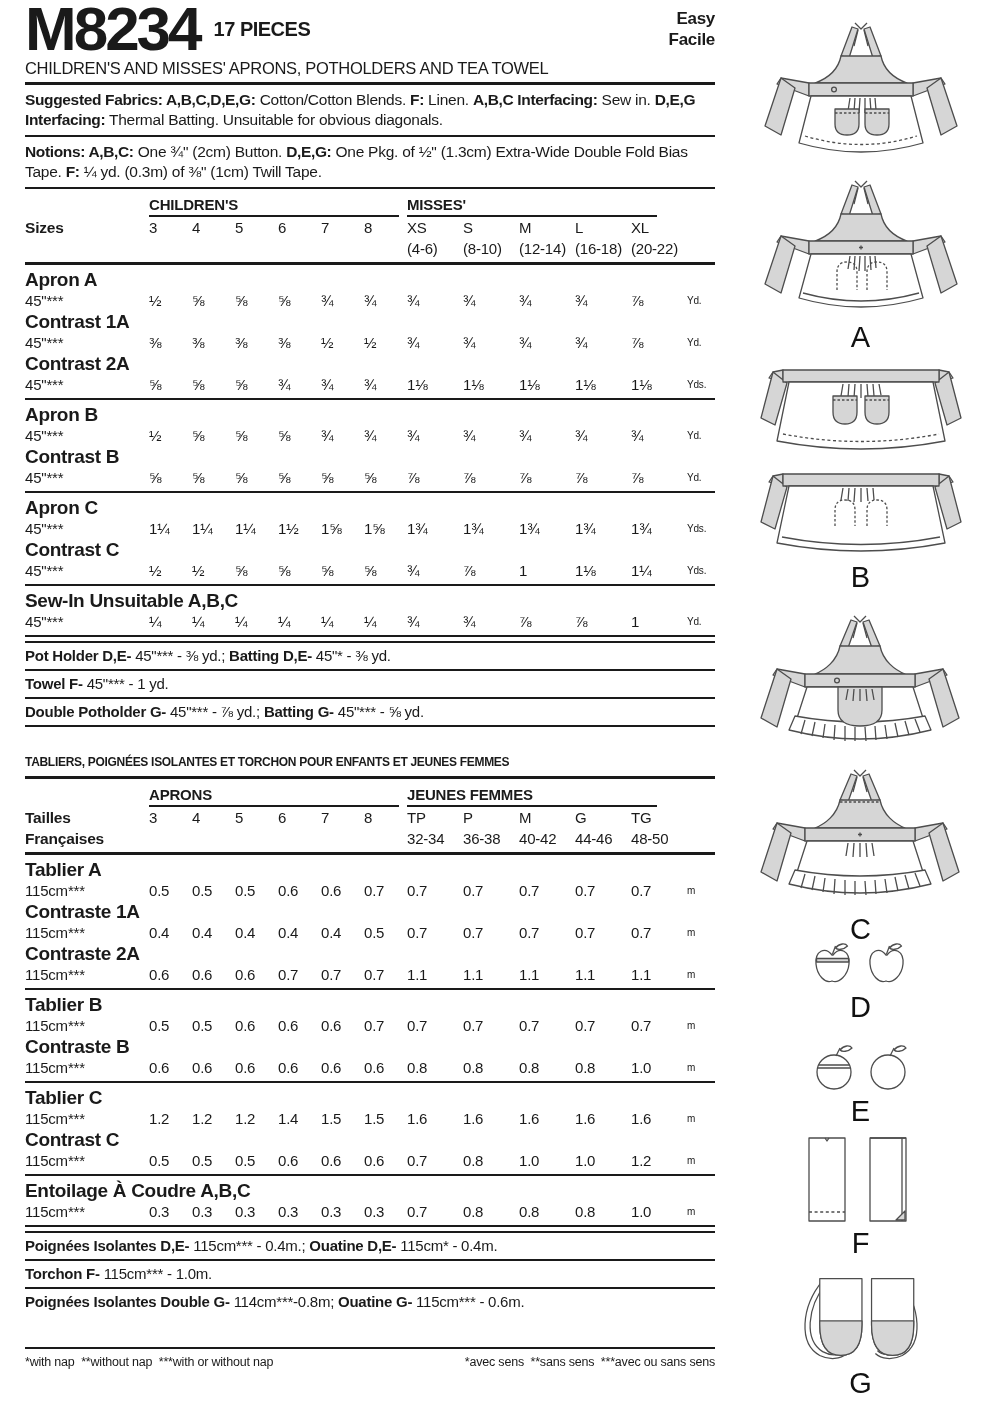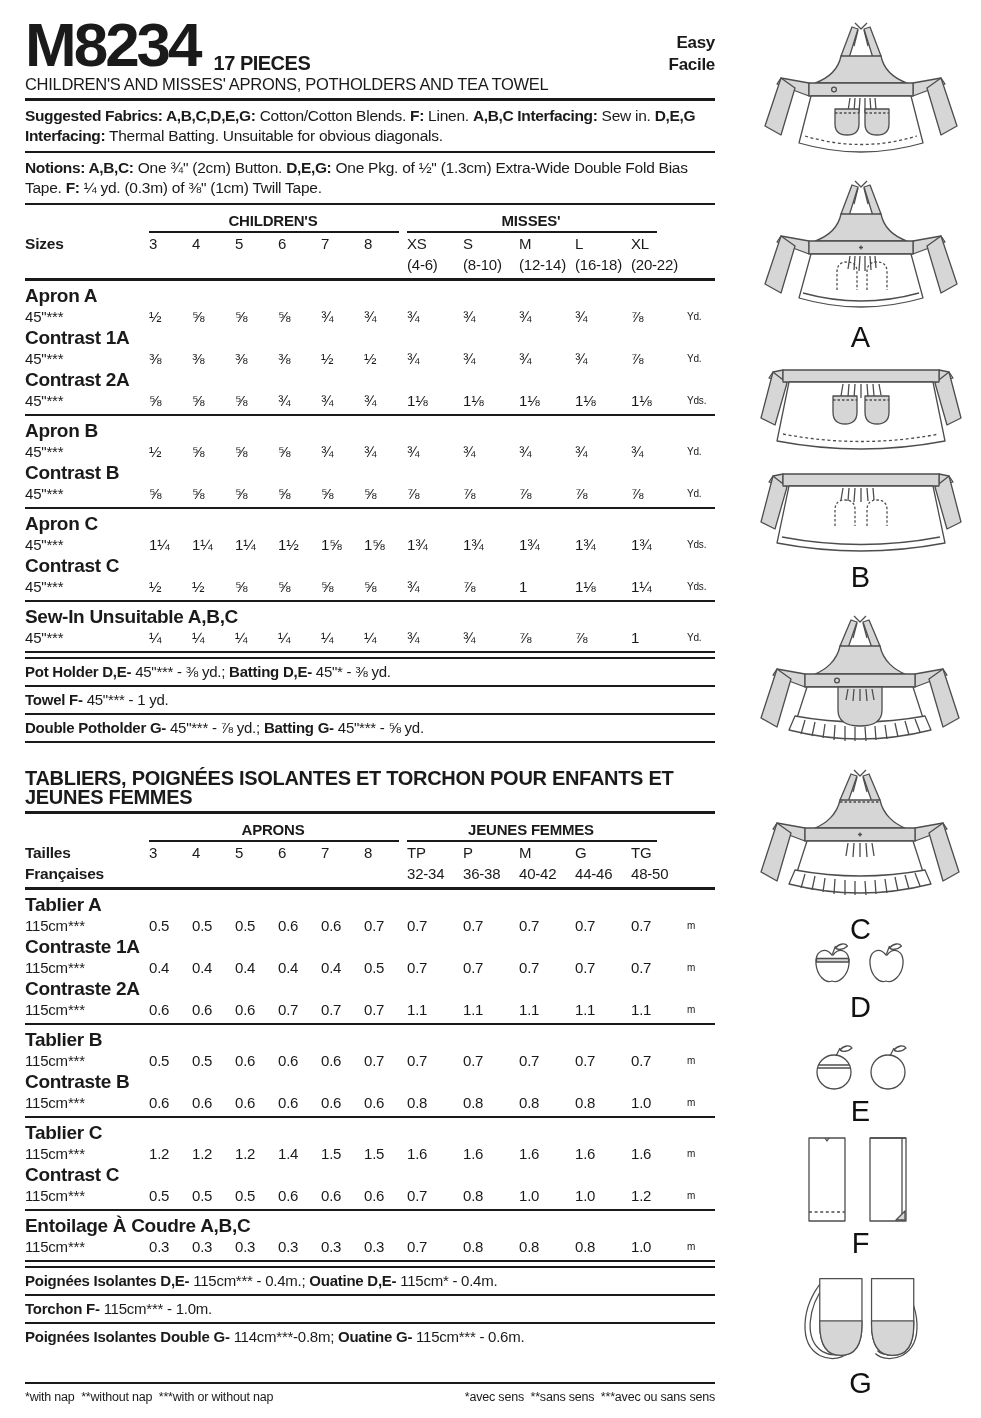"M8234" .brand-row { align-items: flex-end -> center; padding-top: 16px -> 0 }
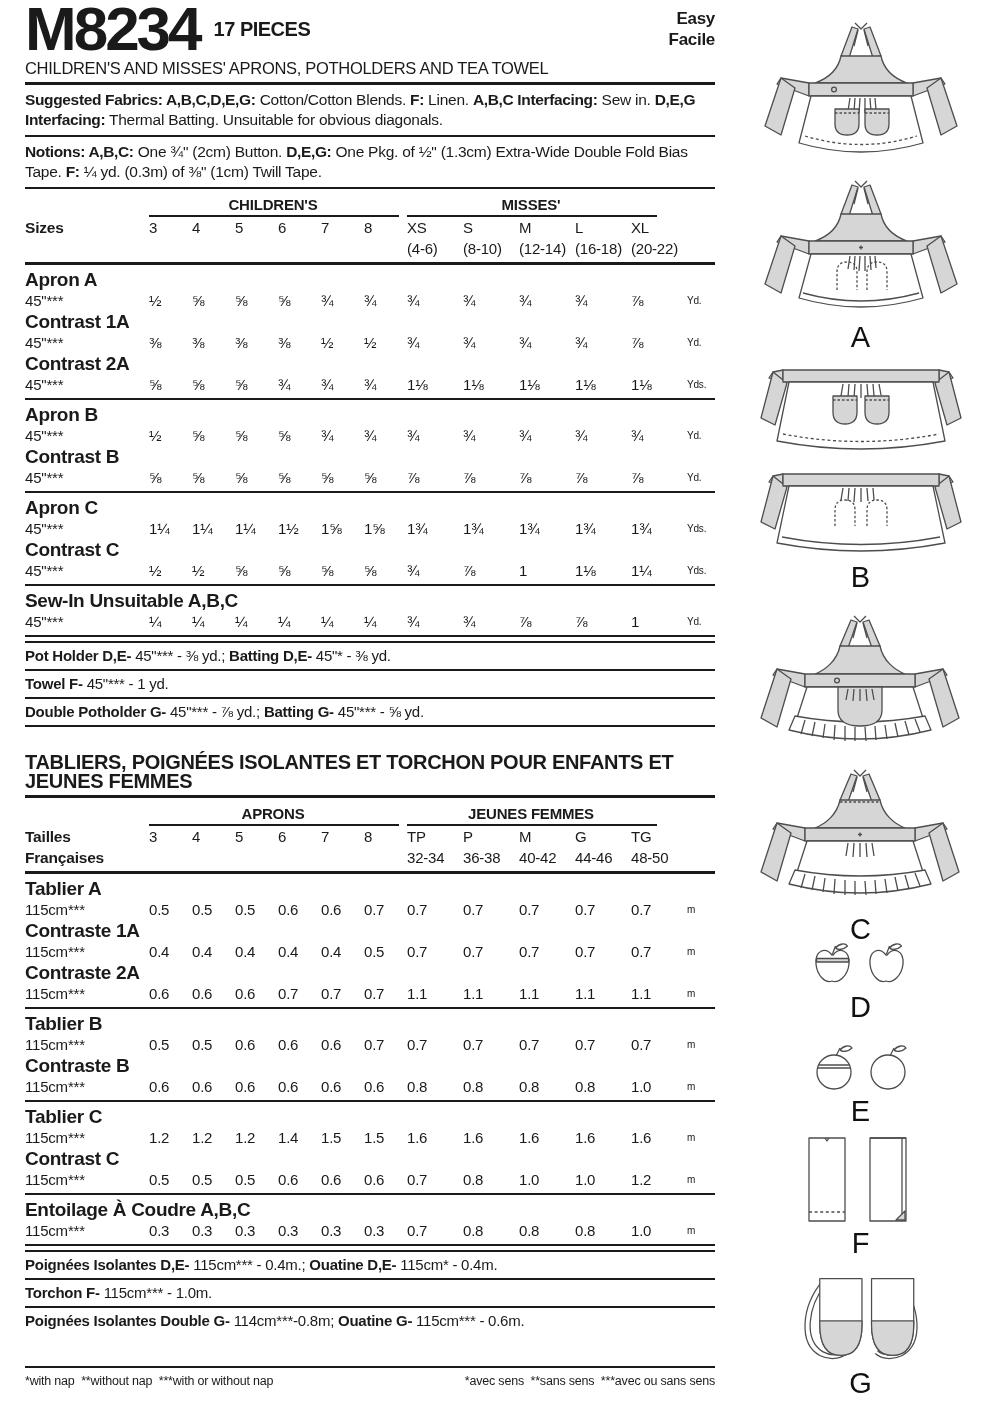"CHILDREN'S" .ghdr { text-align: center -> left }
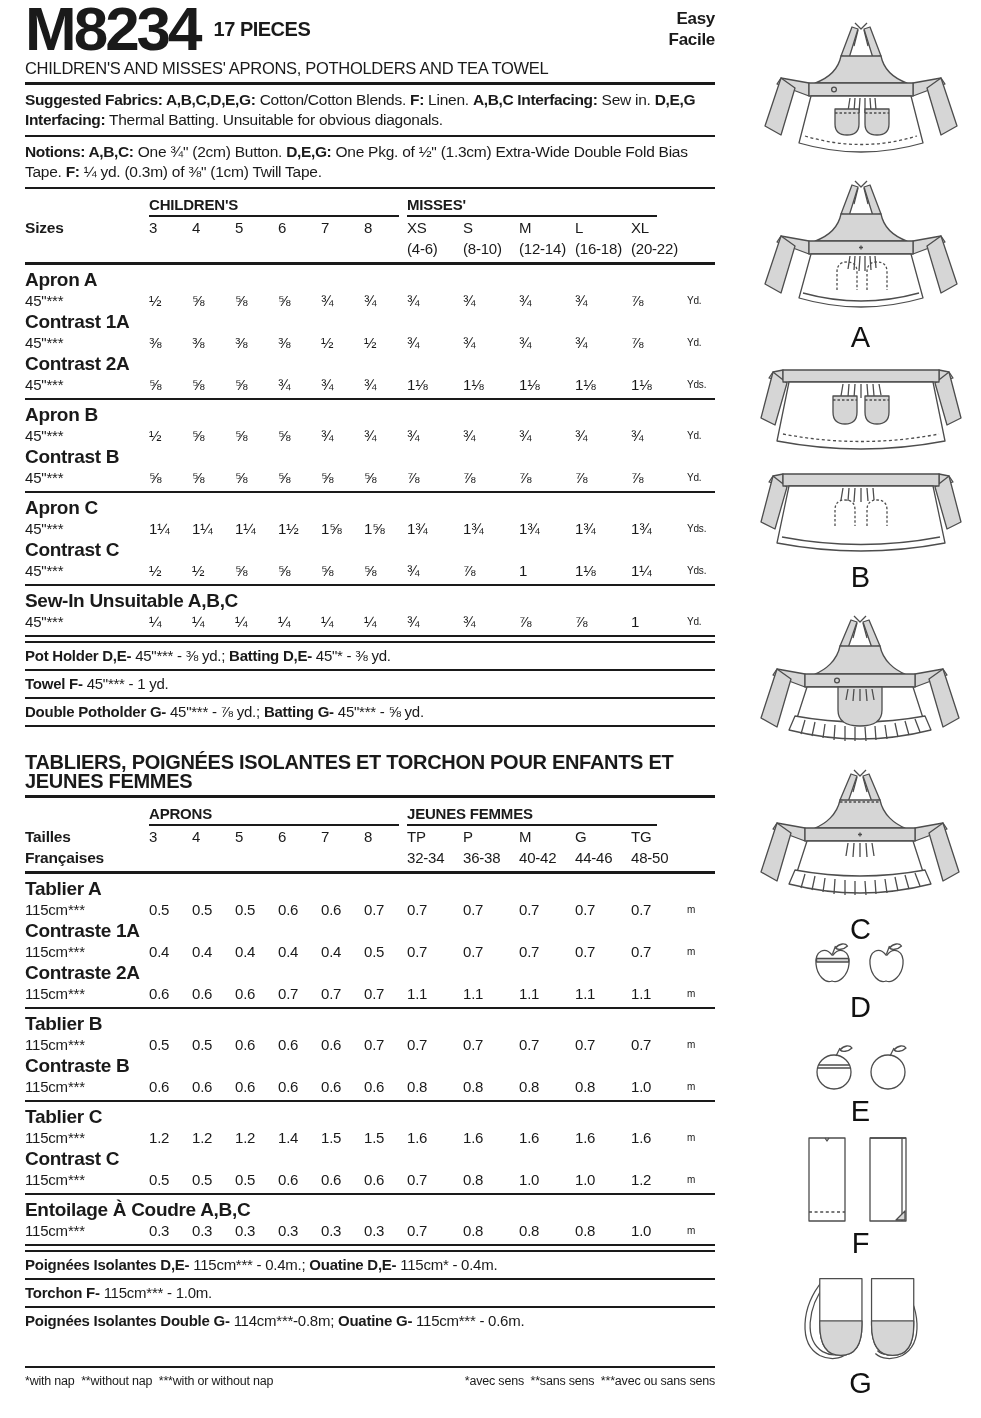"TABLIERS, POIGNÉES ISOLANTES ET TORCHON" .fr-title { font-size: 20px -> 12px }
